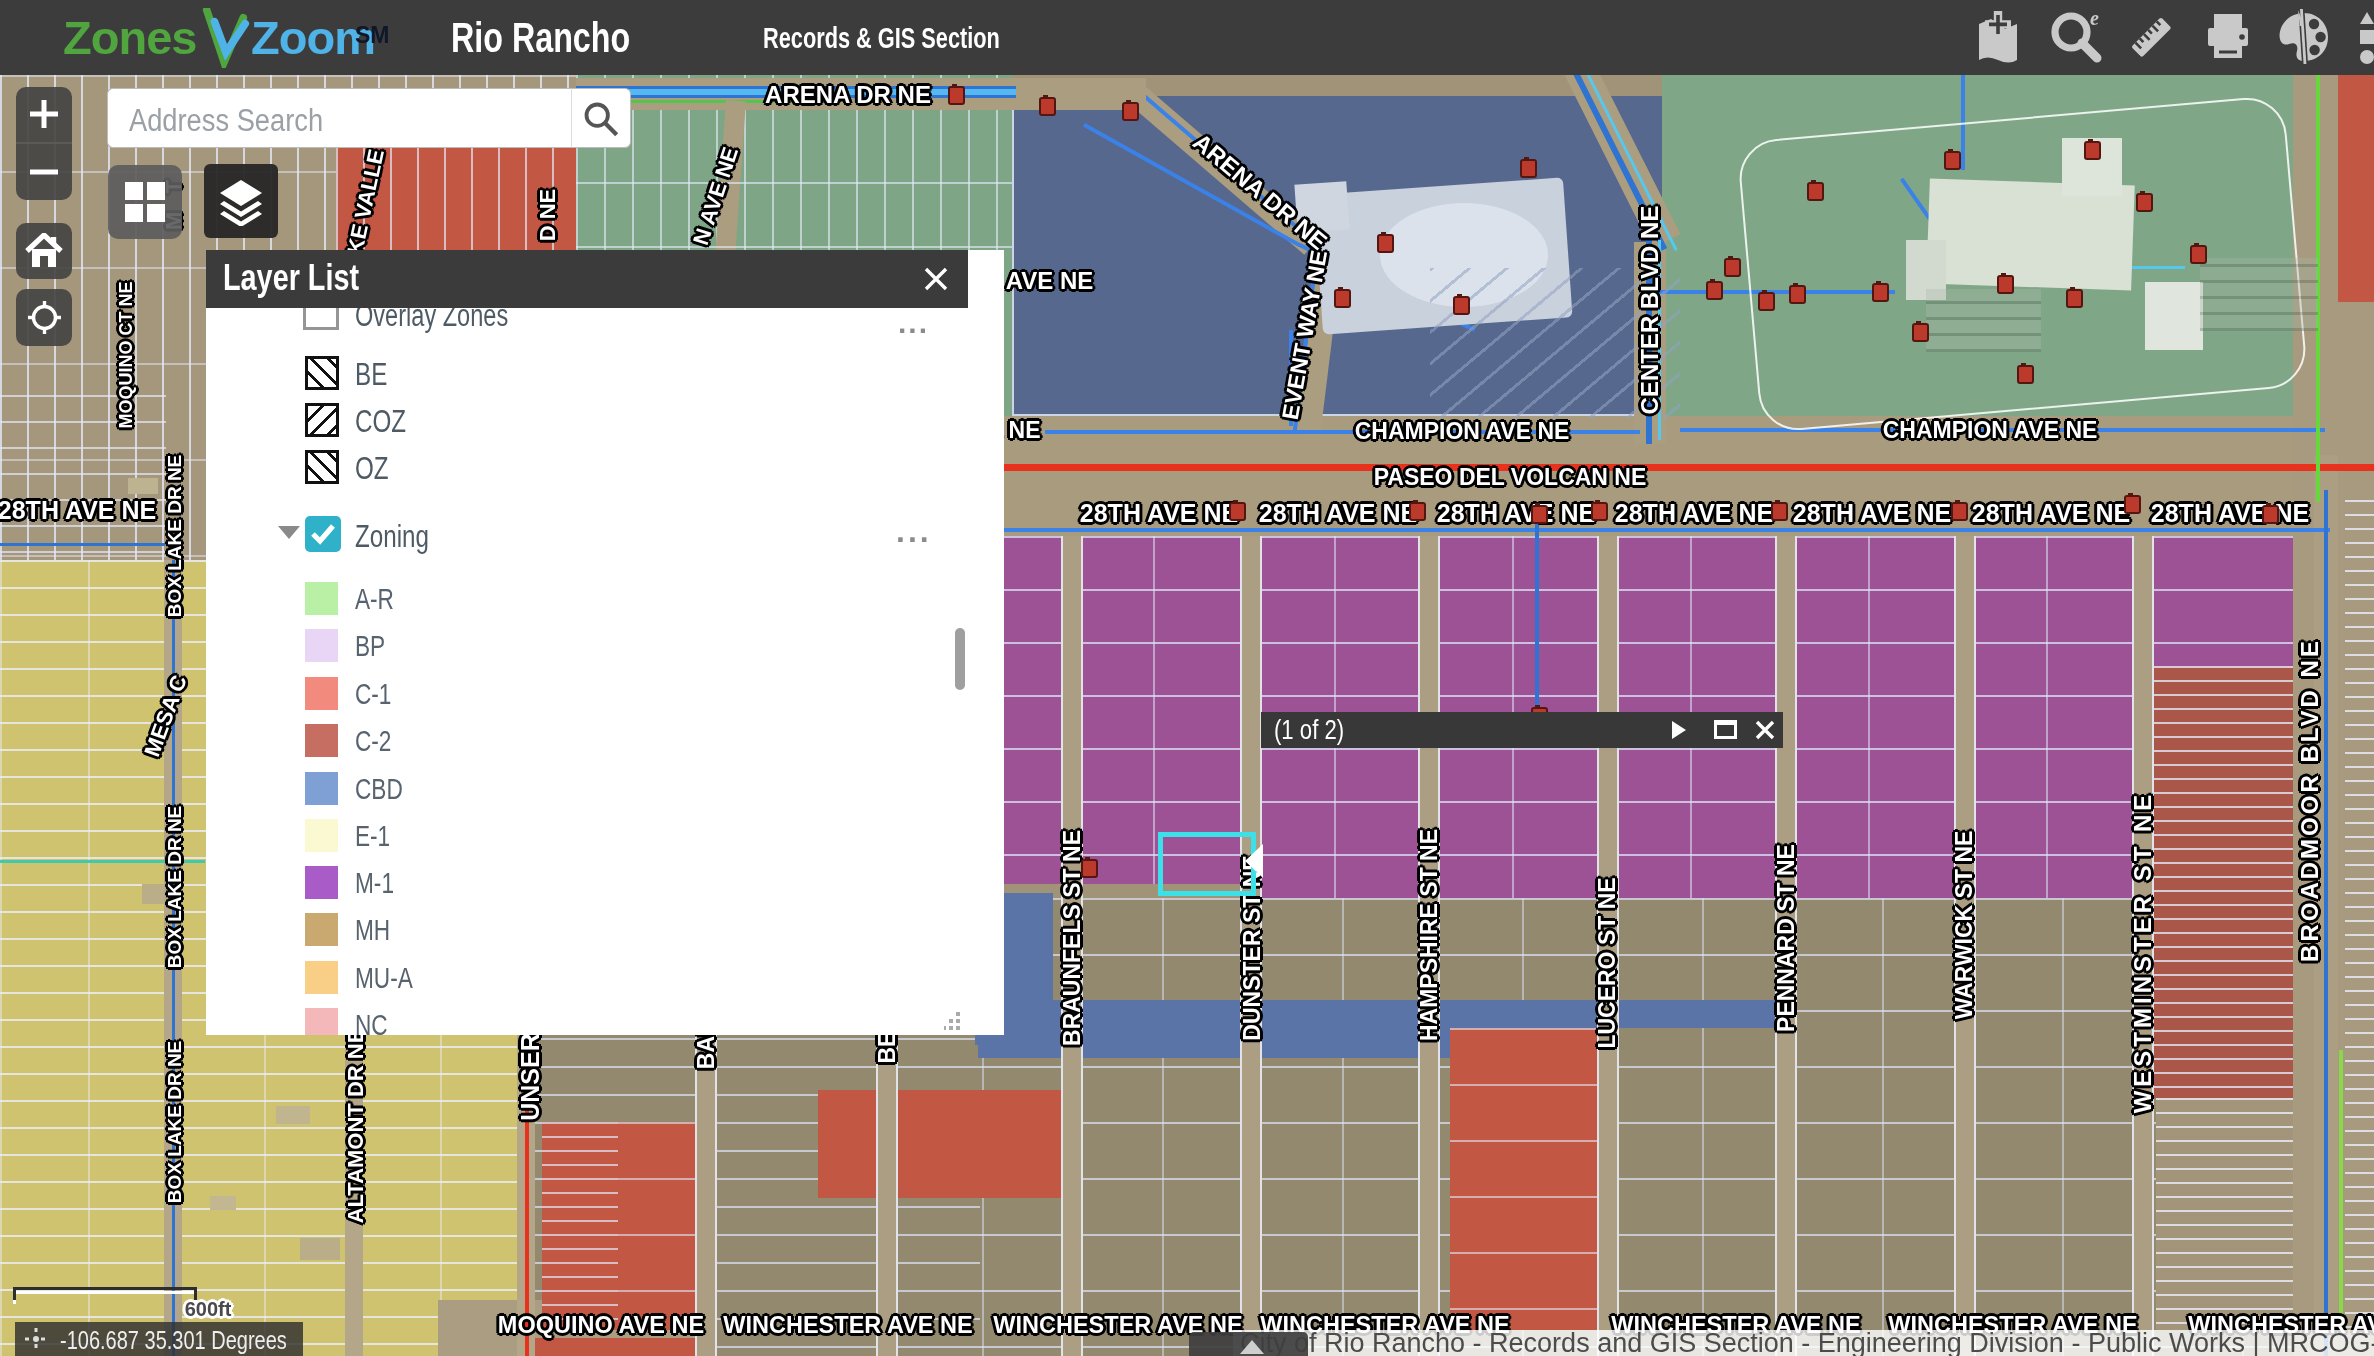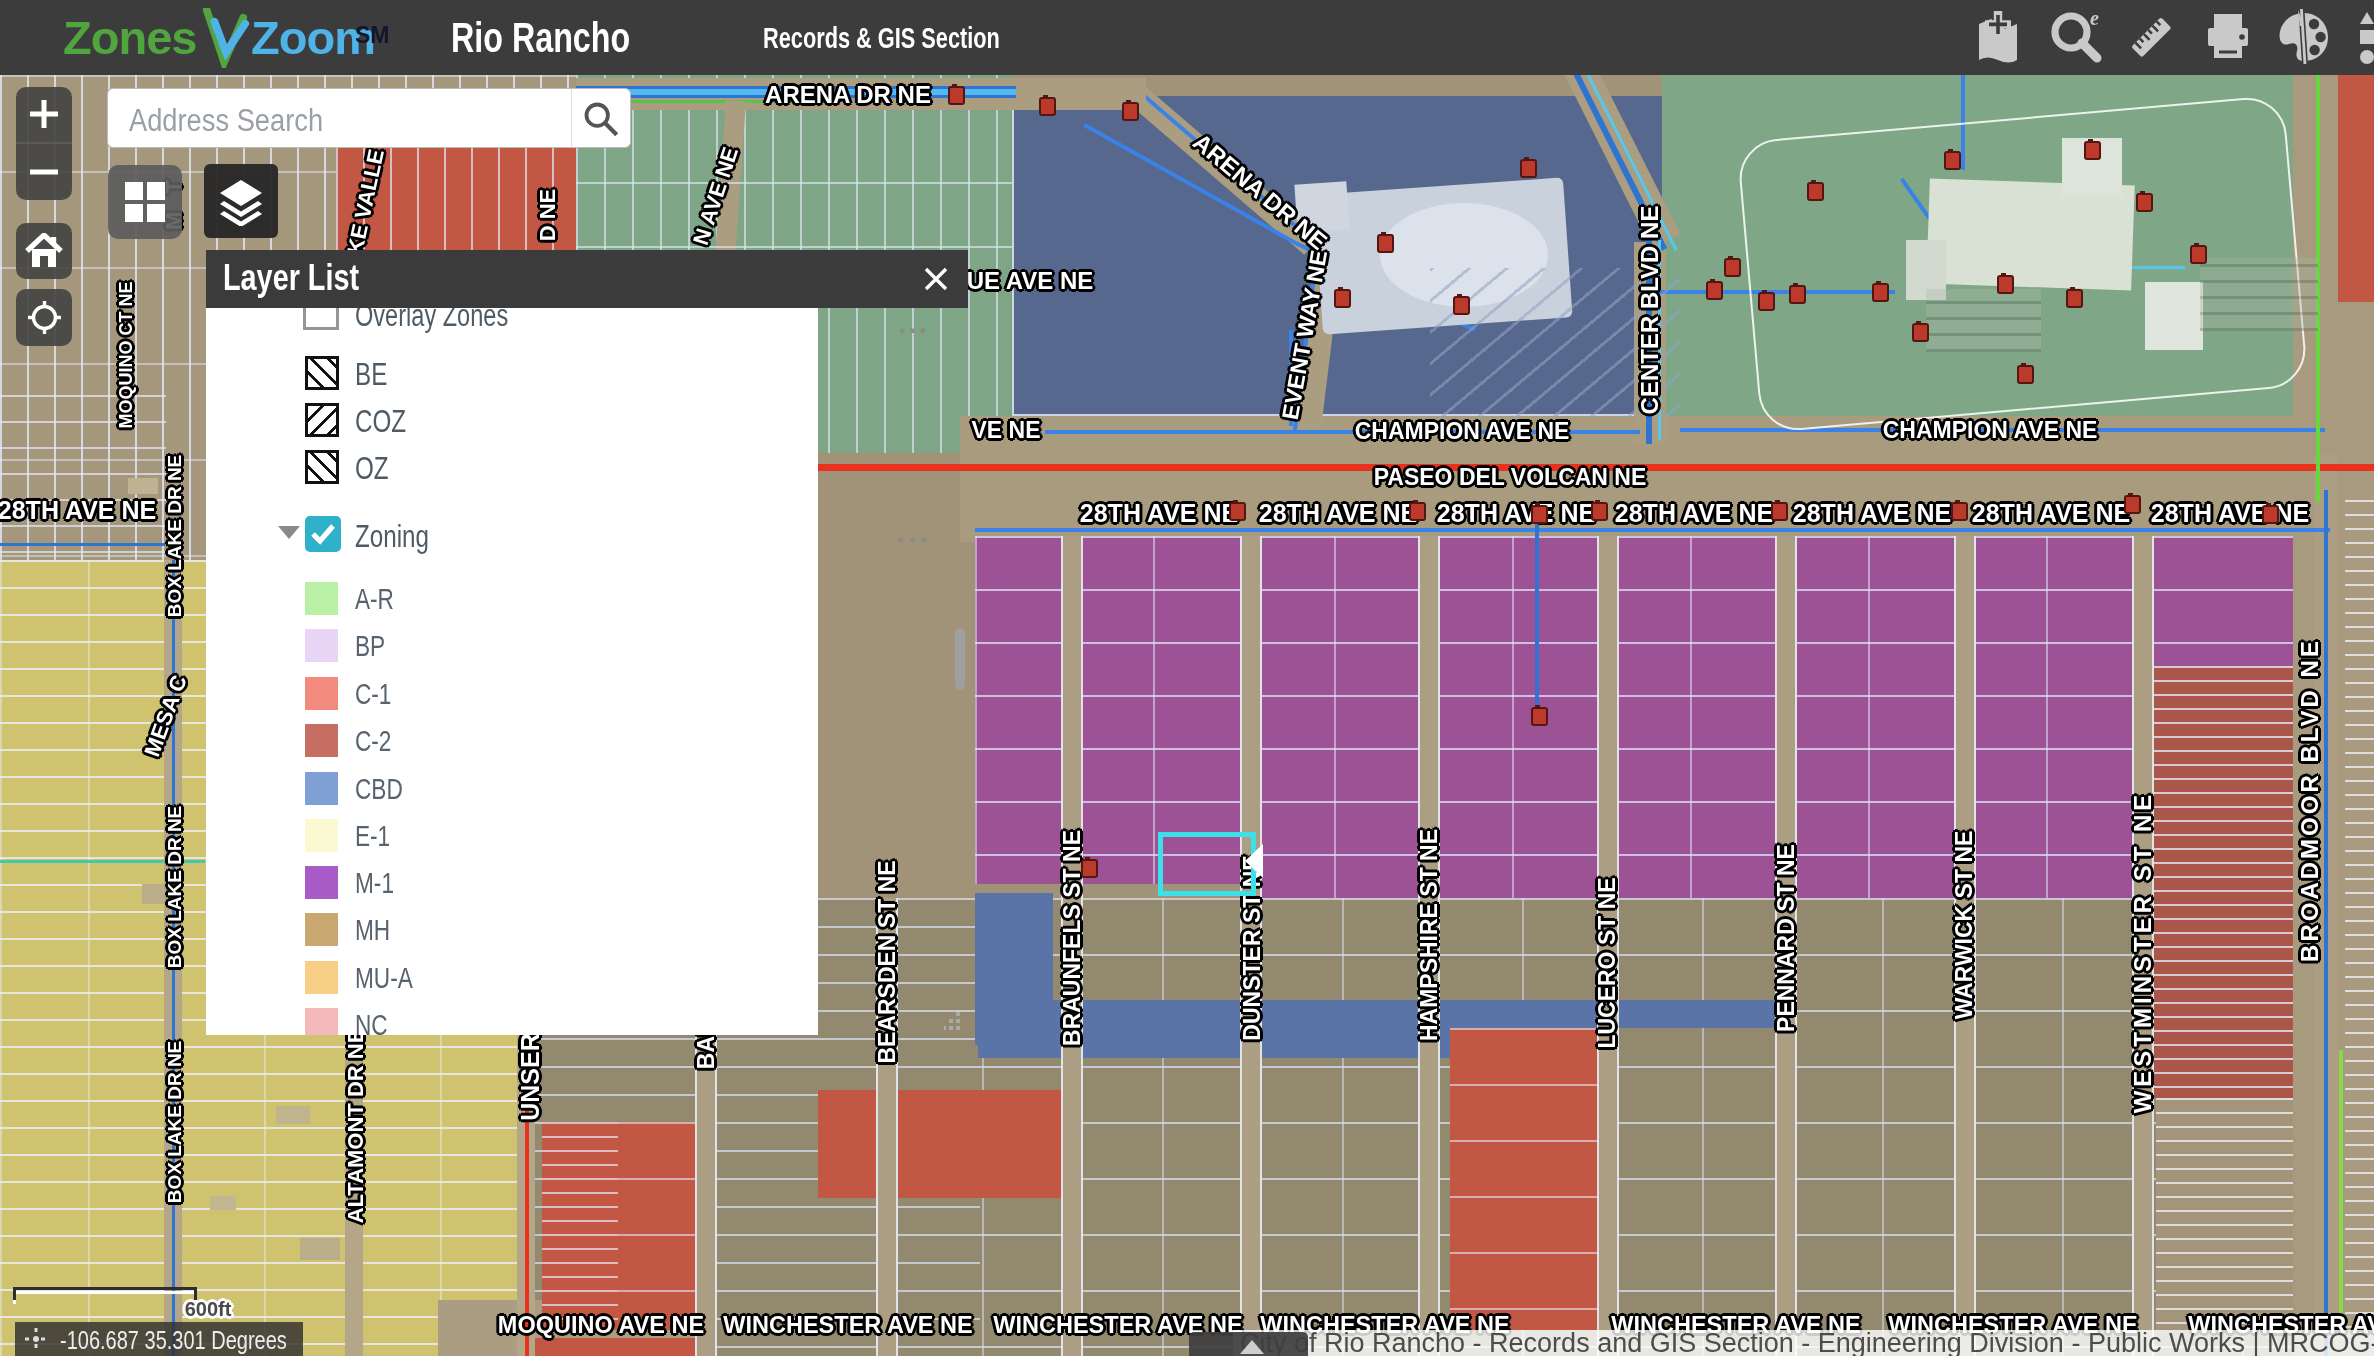"Layer List" div.abs { width: 612px -> 798px }
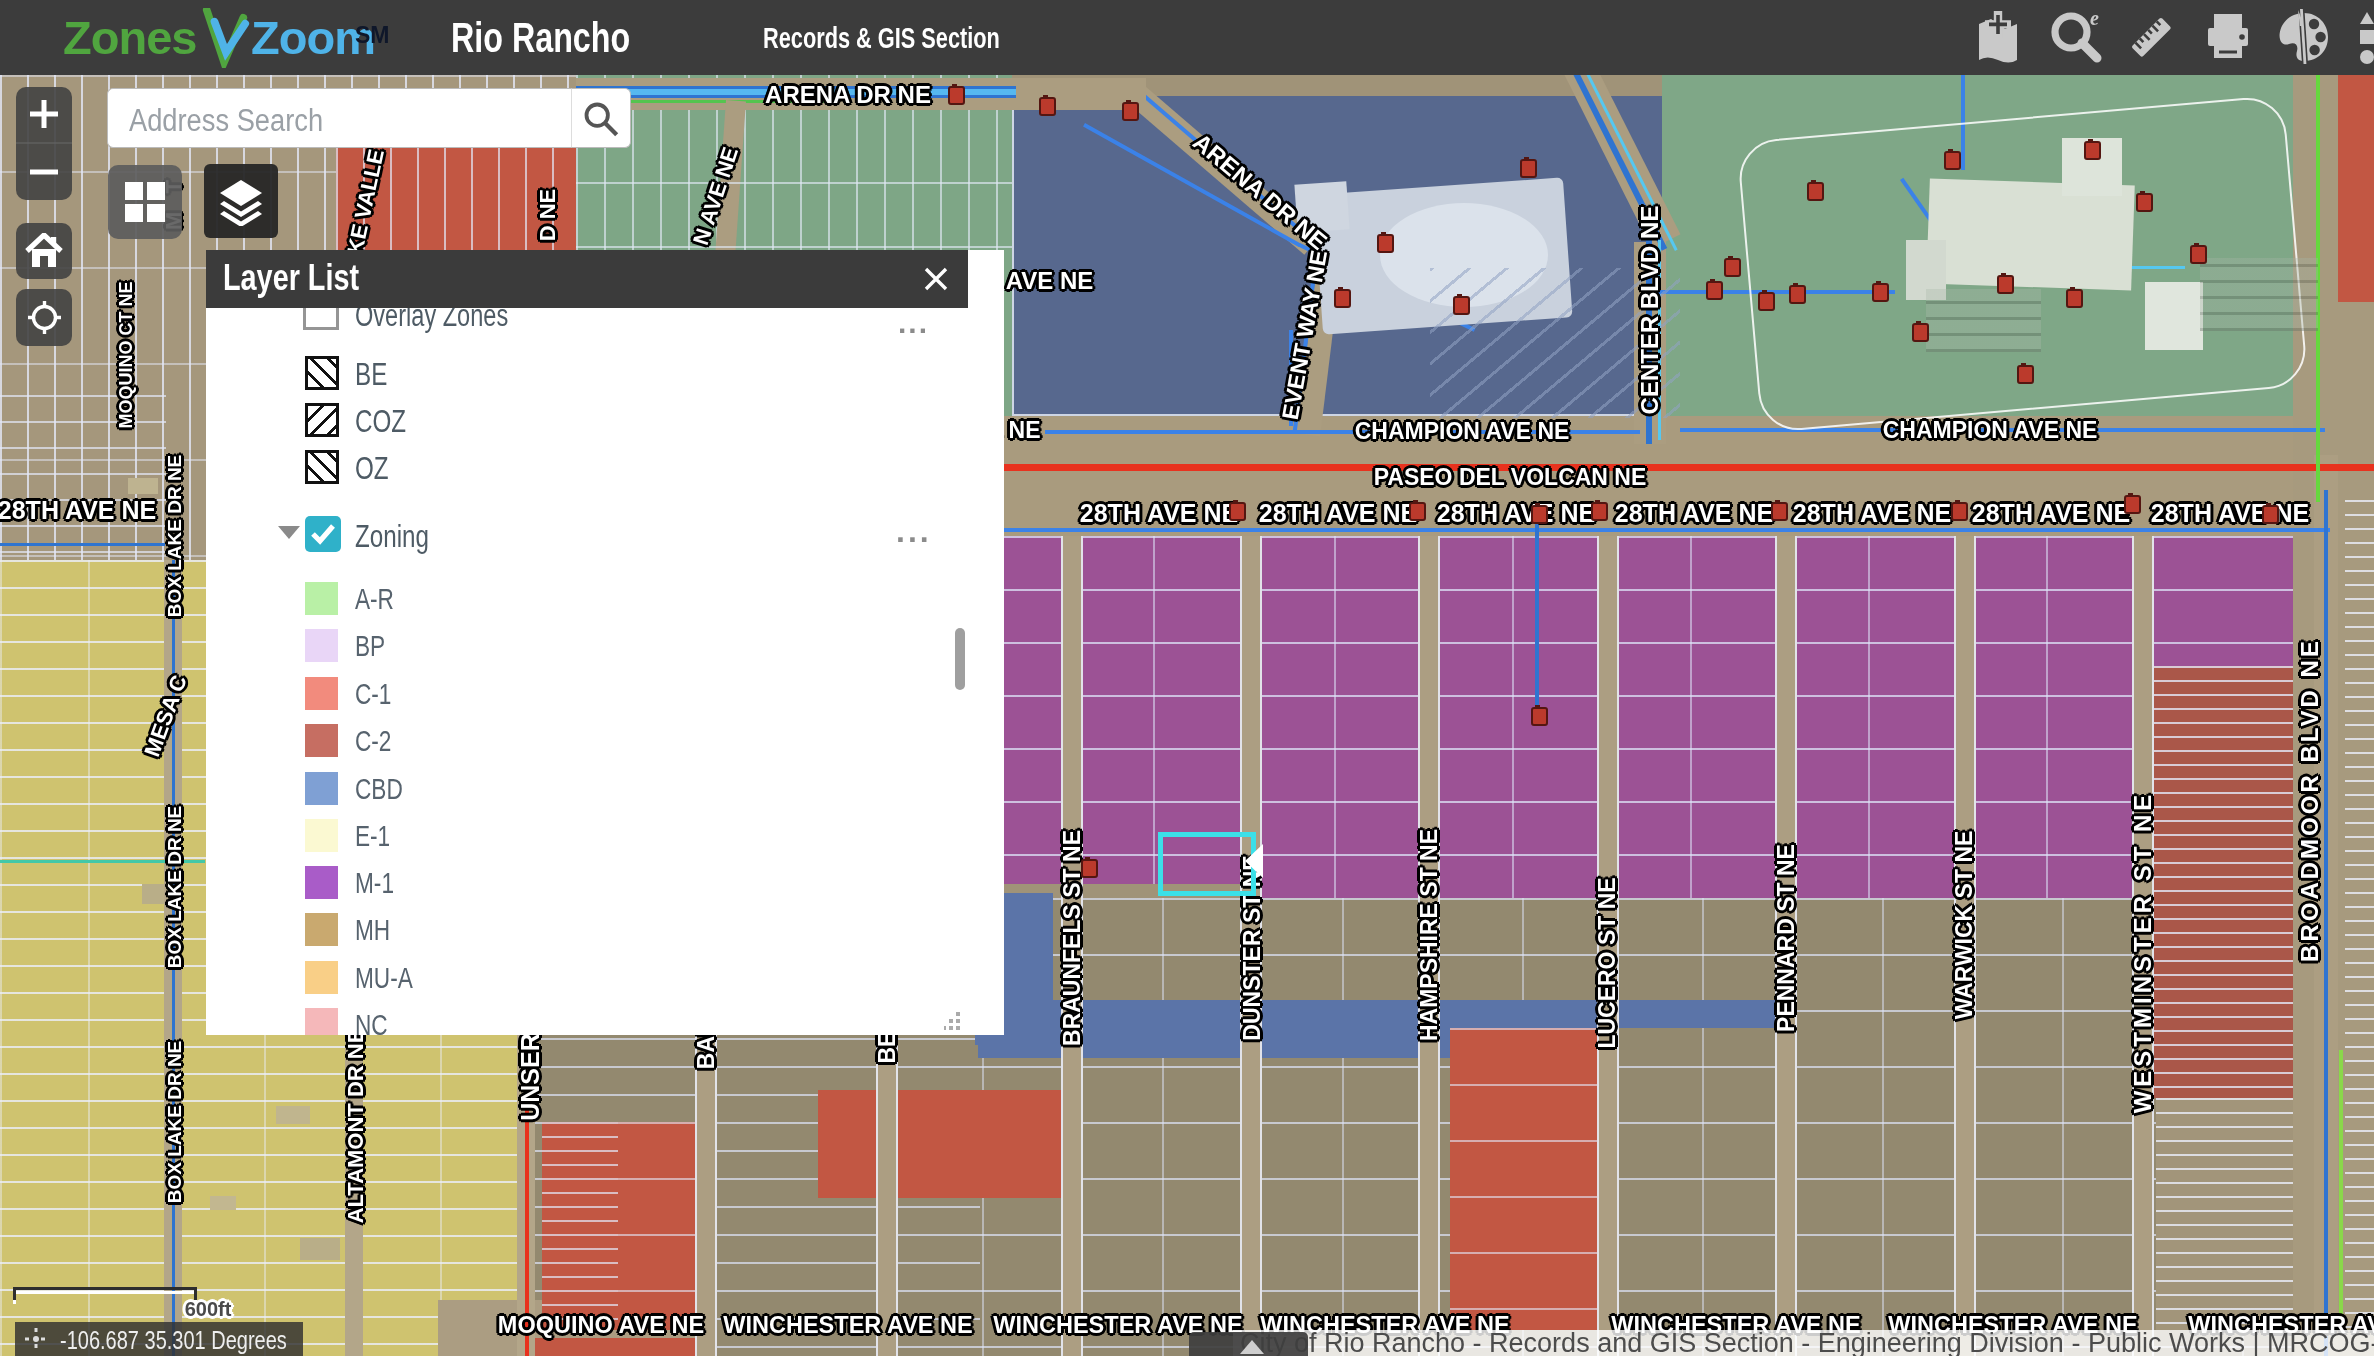"(1 of 2)" div.abs { html: none -> <div> <div>(1 of 2)</div> <div></div> <div></div> <svg> <path></path> </svg> </div> }
